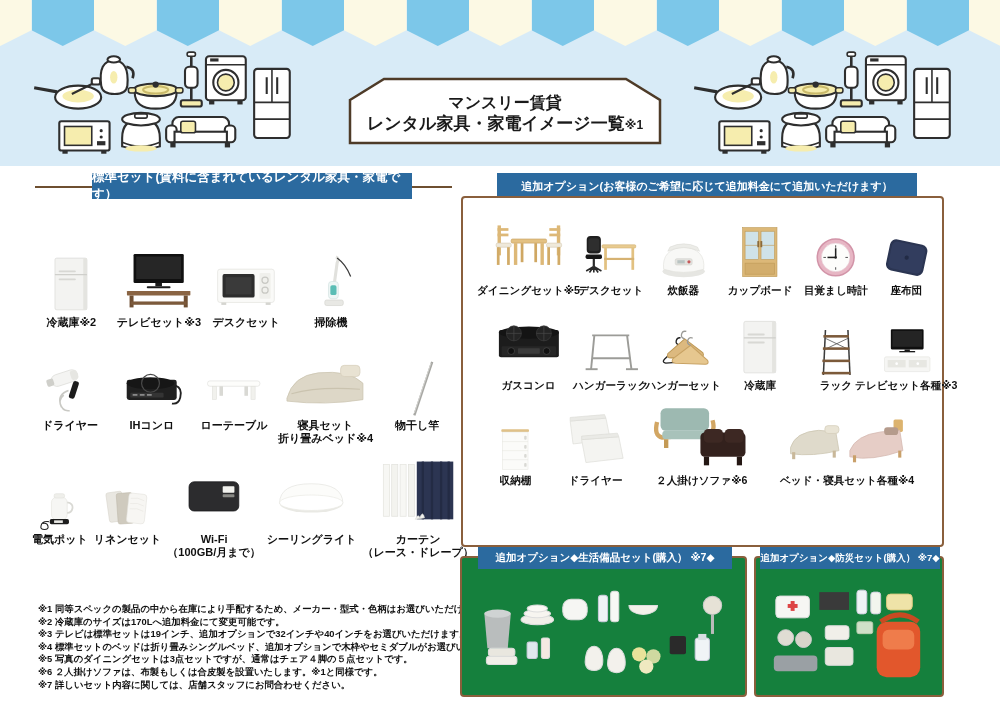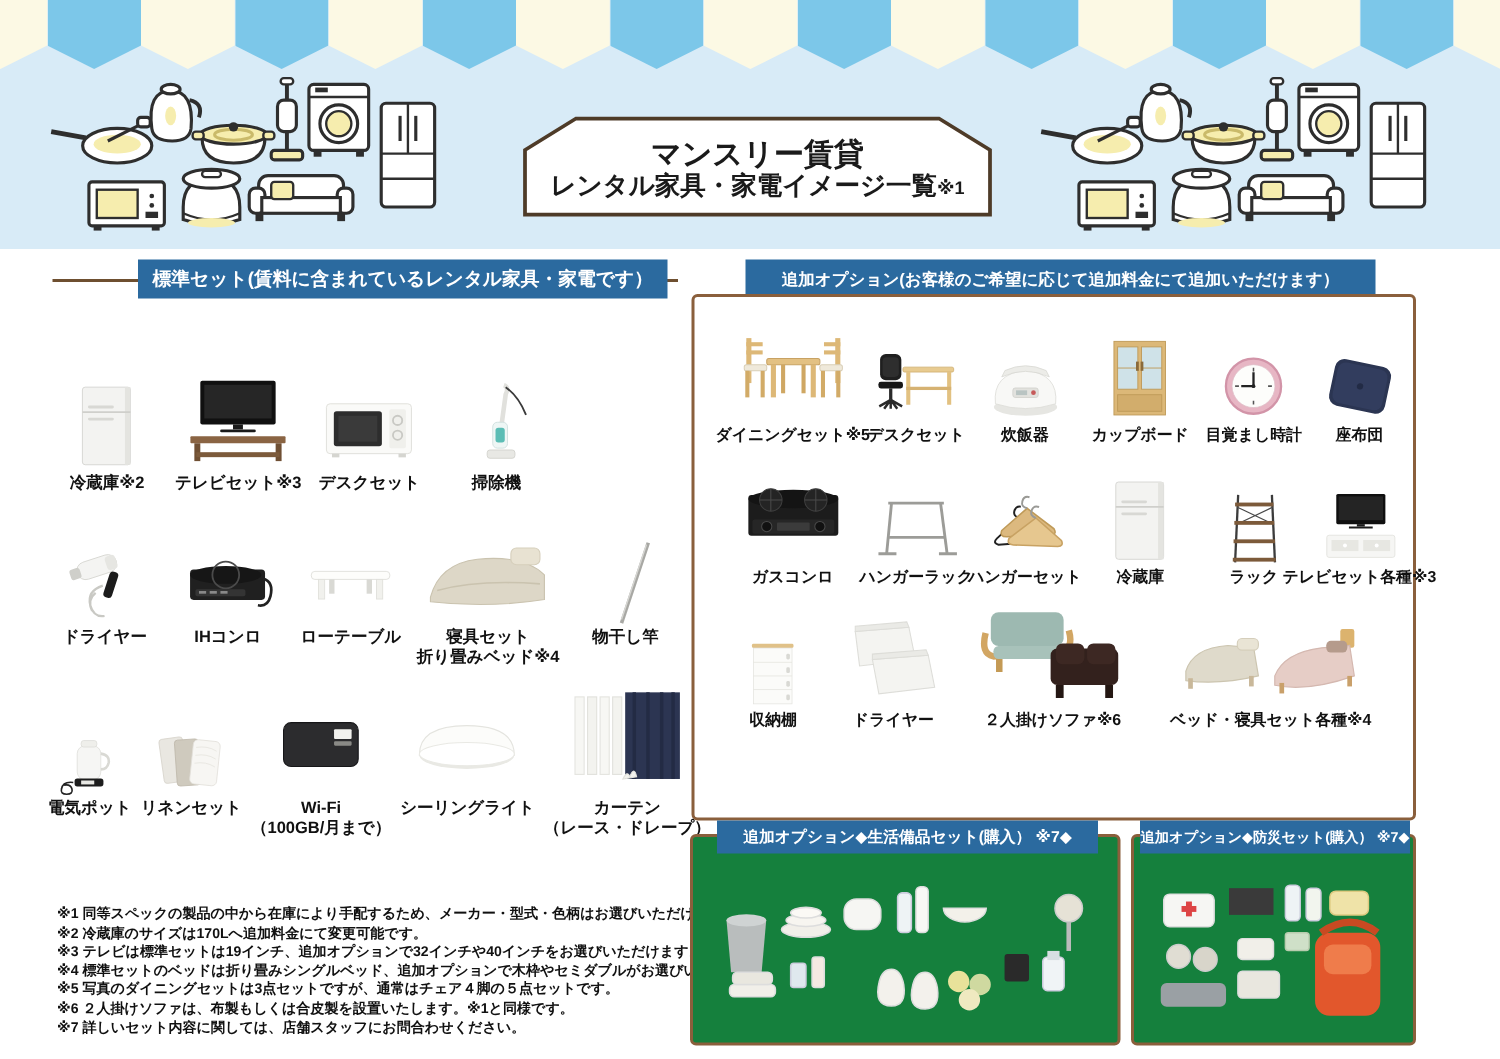"マンスリー賃貸" .t1 { font-size: 20px -> 16px }
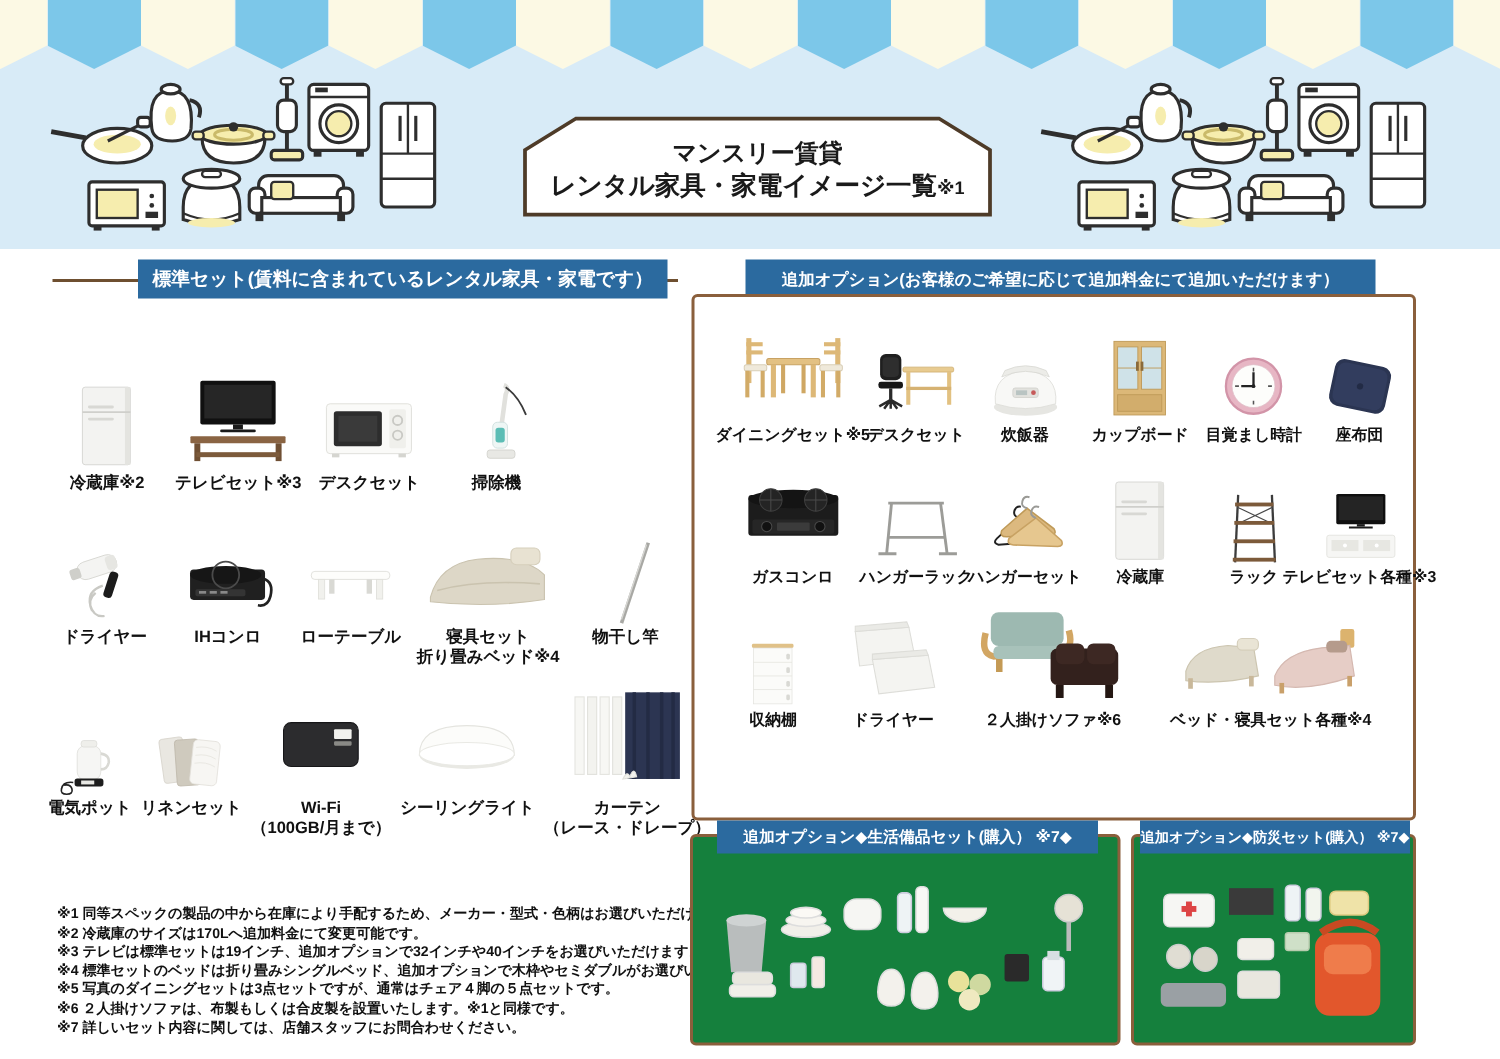"標準セット(賃料に含まれているレンタル家具・家電です）" .std-h { width: 353px -> 320px }
